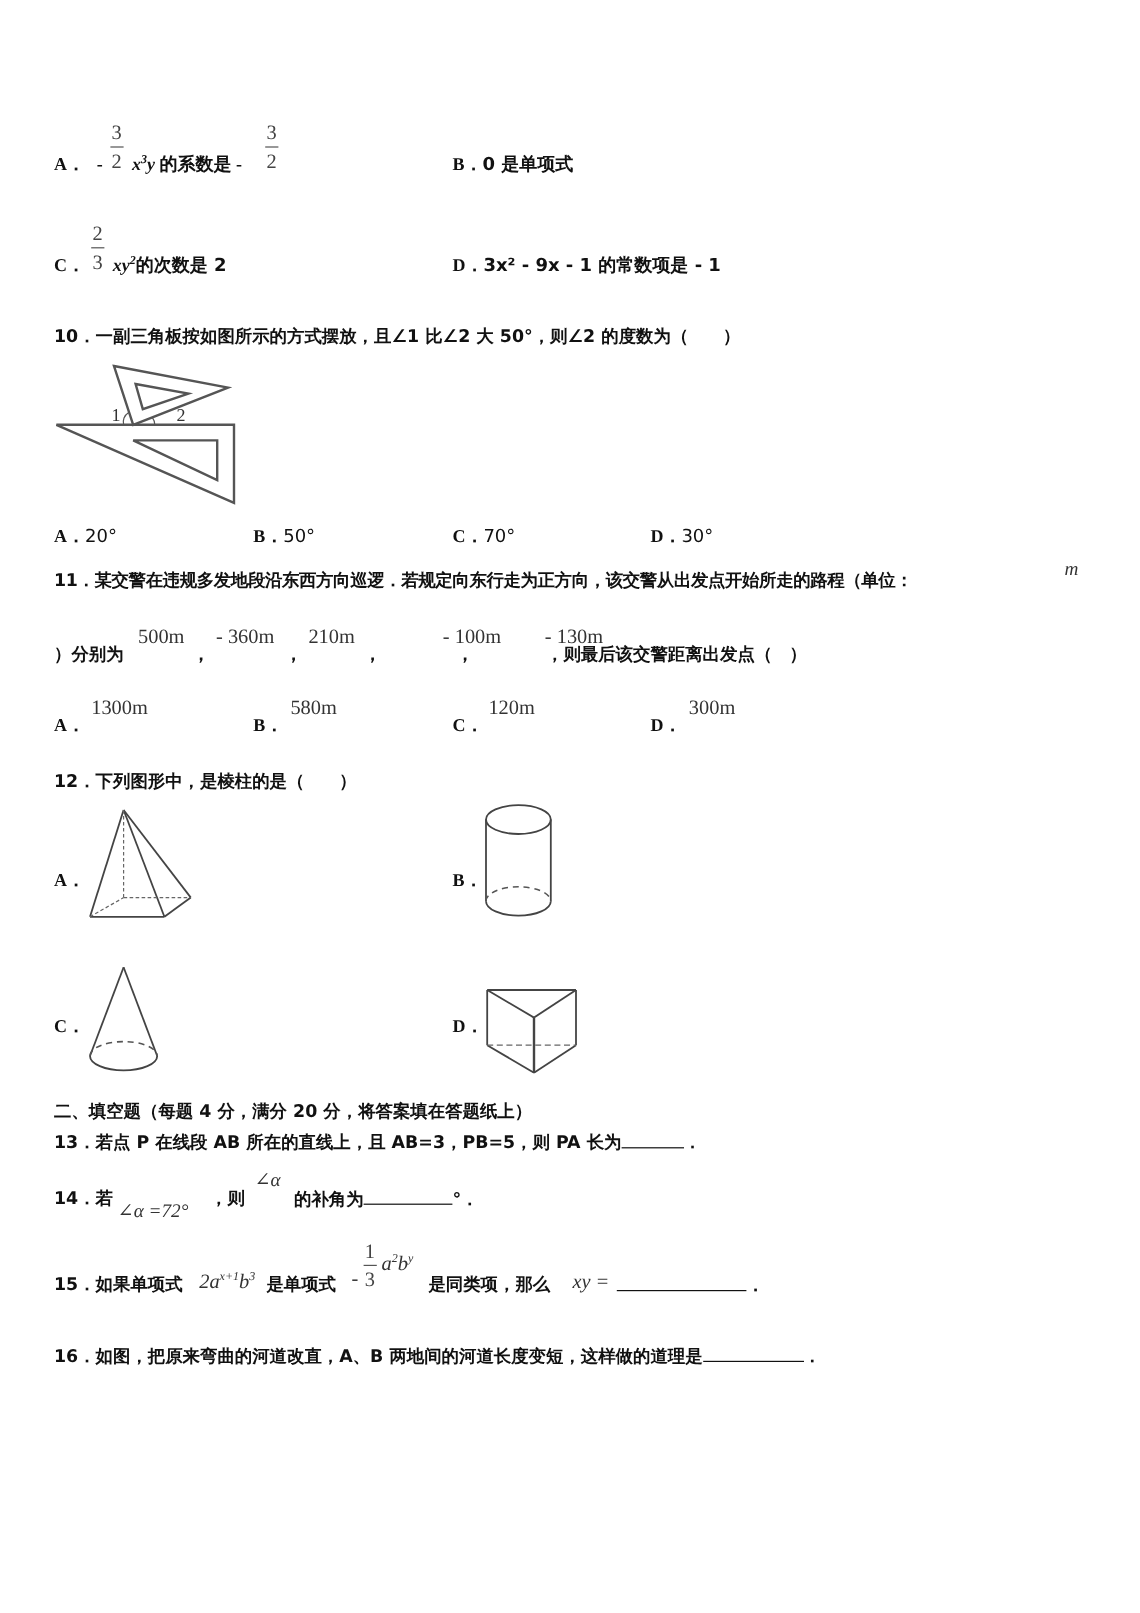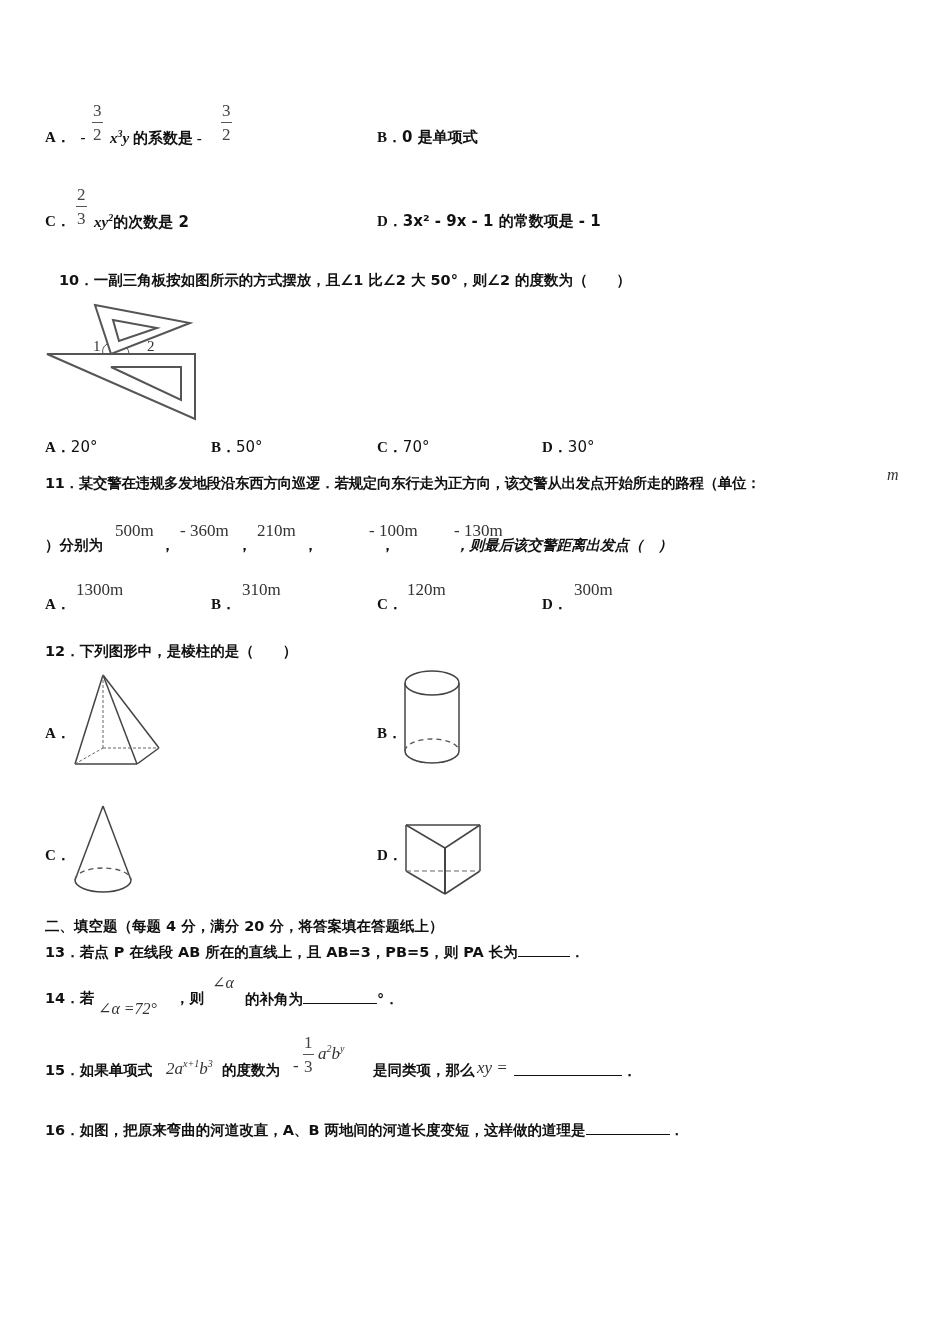"10．一副三角板按如图所示的方式摆放，且∠1 比∠2 大 50°，则∠2" div.abs { left: 59px -> 45px }
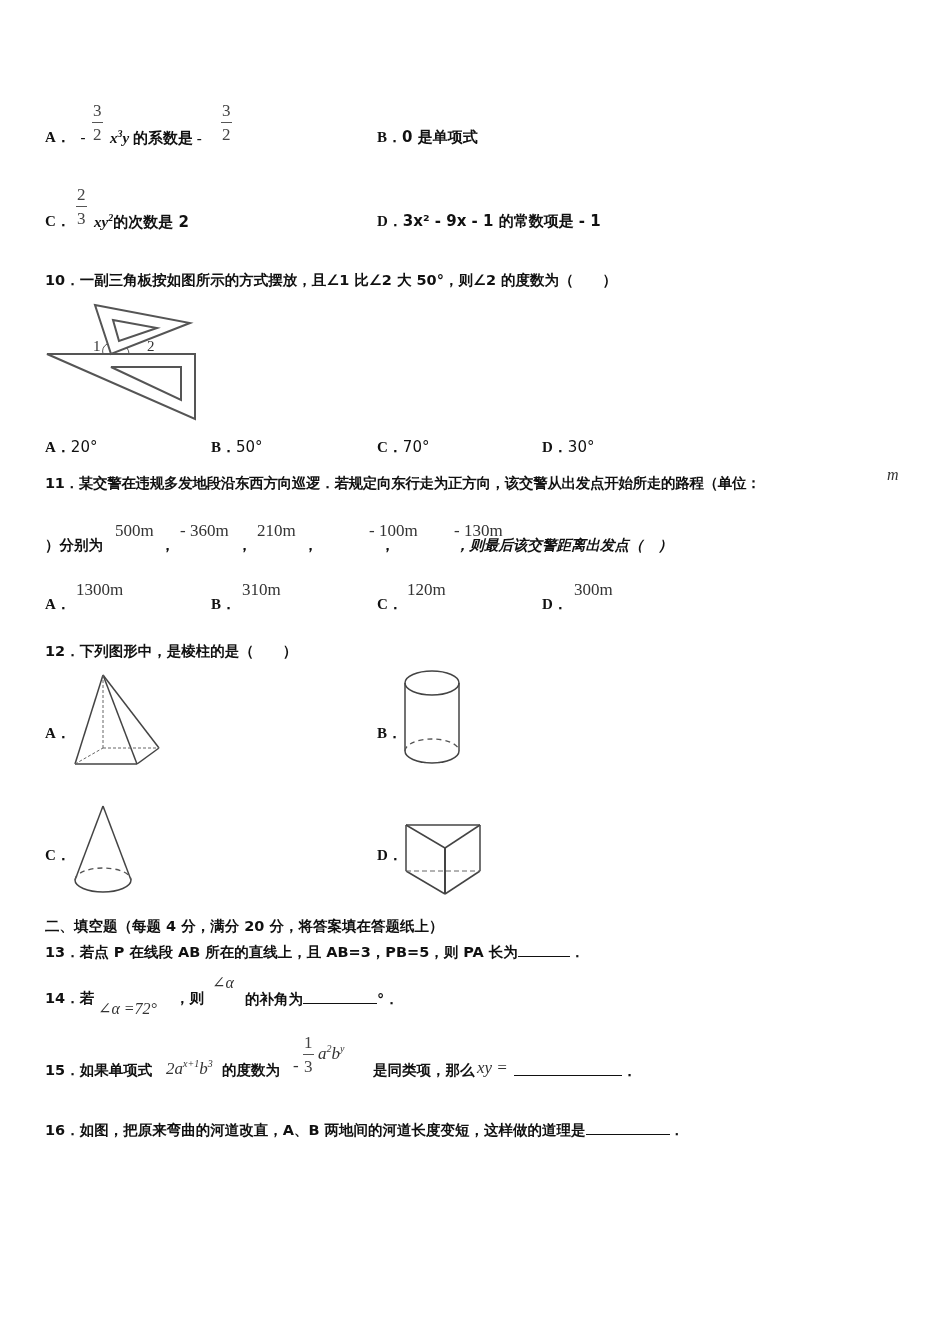"，则最后该交警距离出发点（ ）" div.abs { font-style: italic -> none }
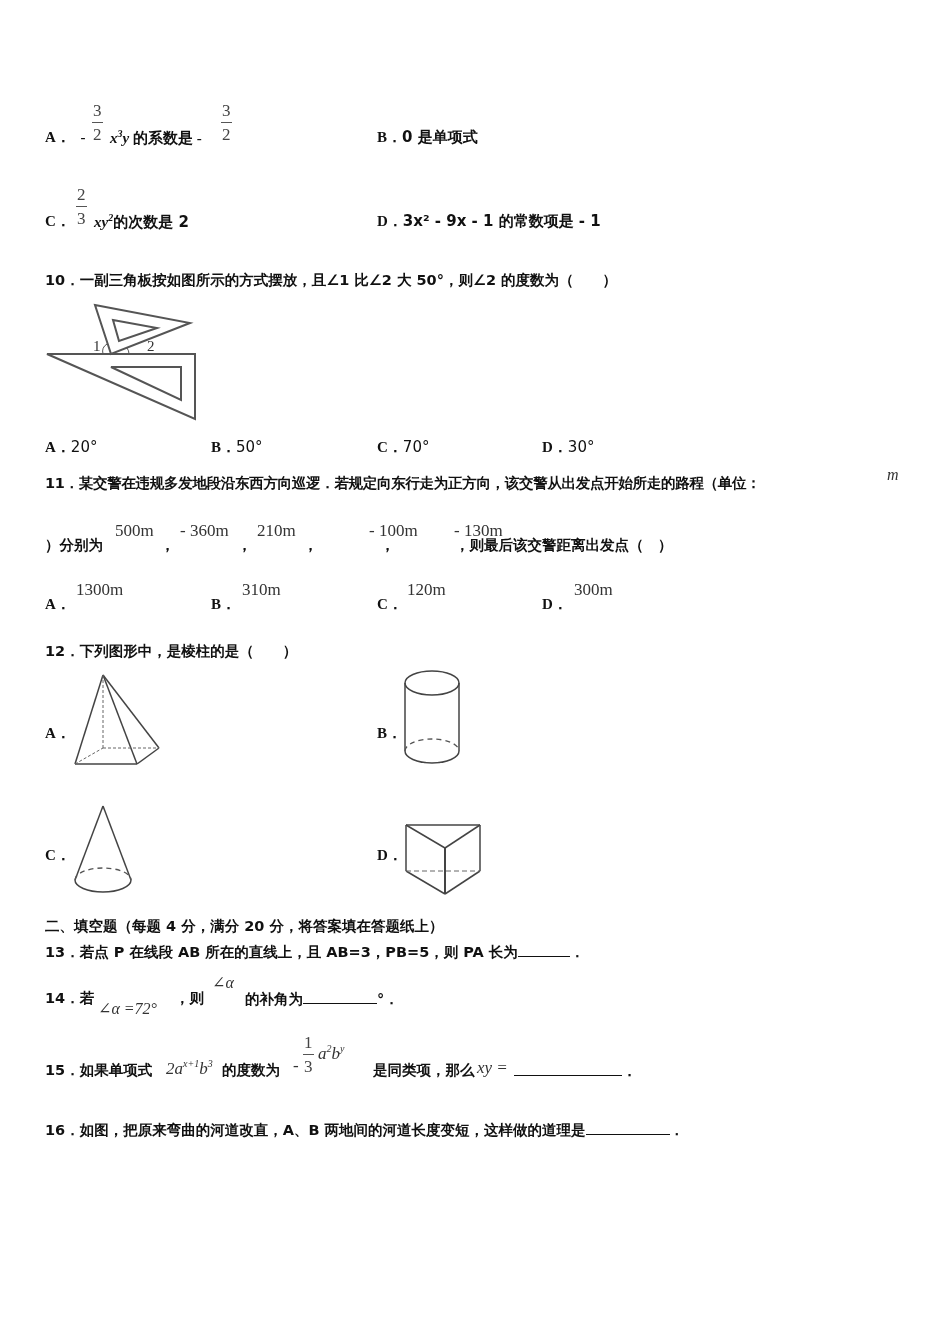"310m" div.abs { text: 310m -> 580m }
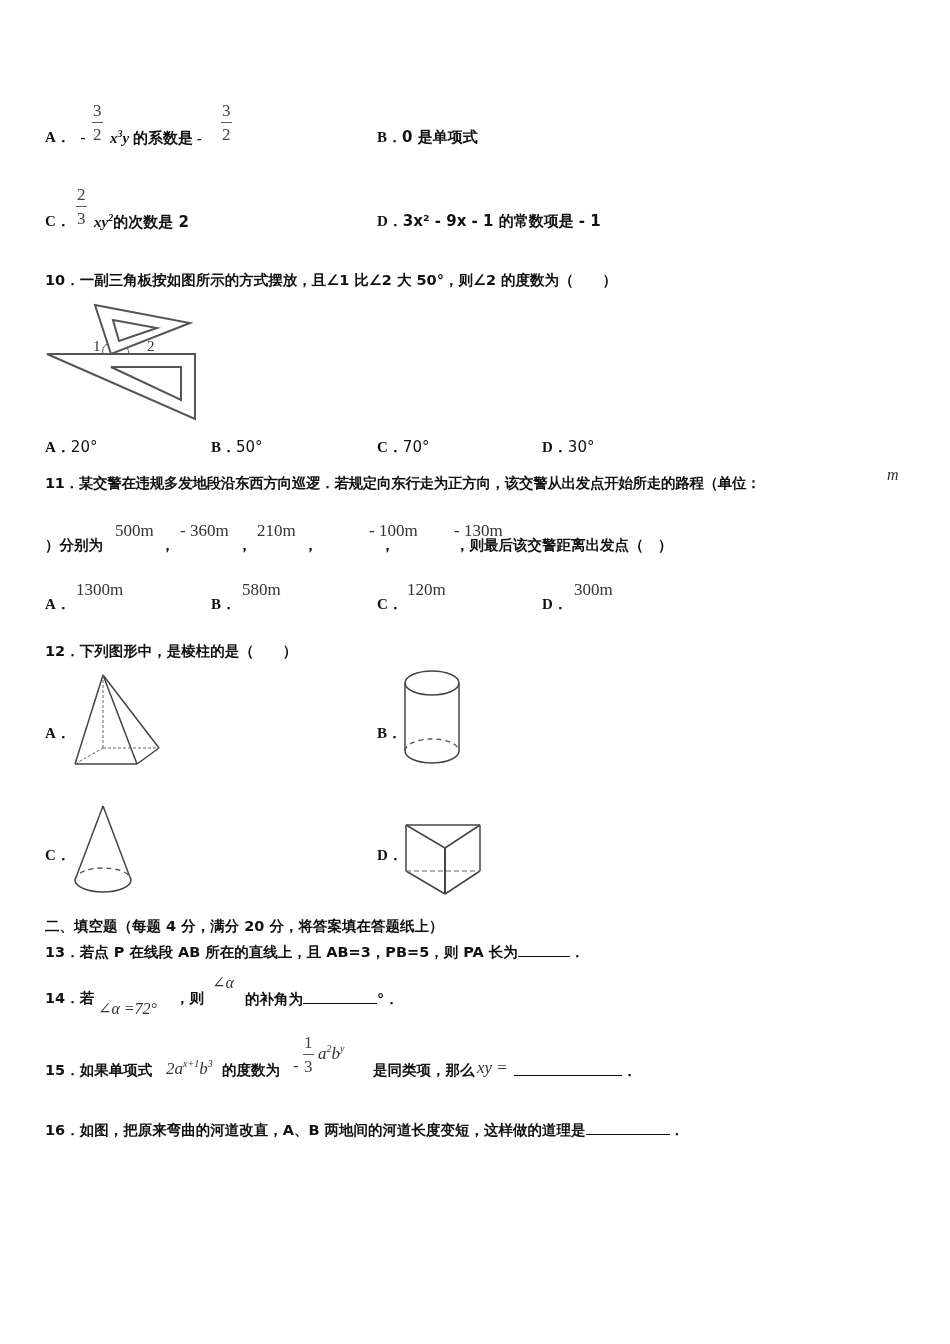"的度数为" div.abs { text: 的度数为 -> 是单项式 }
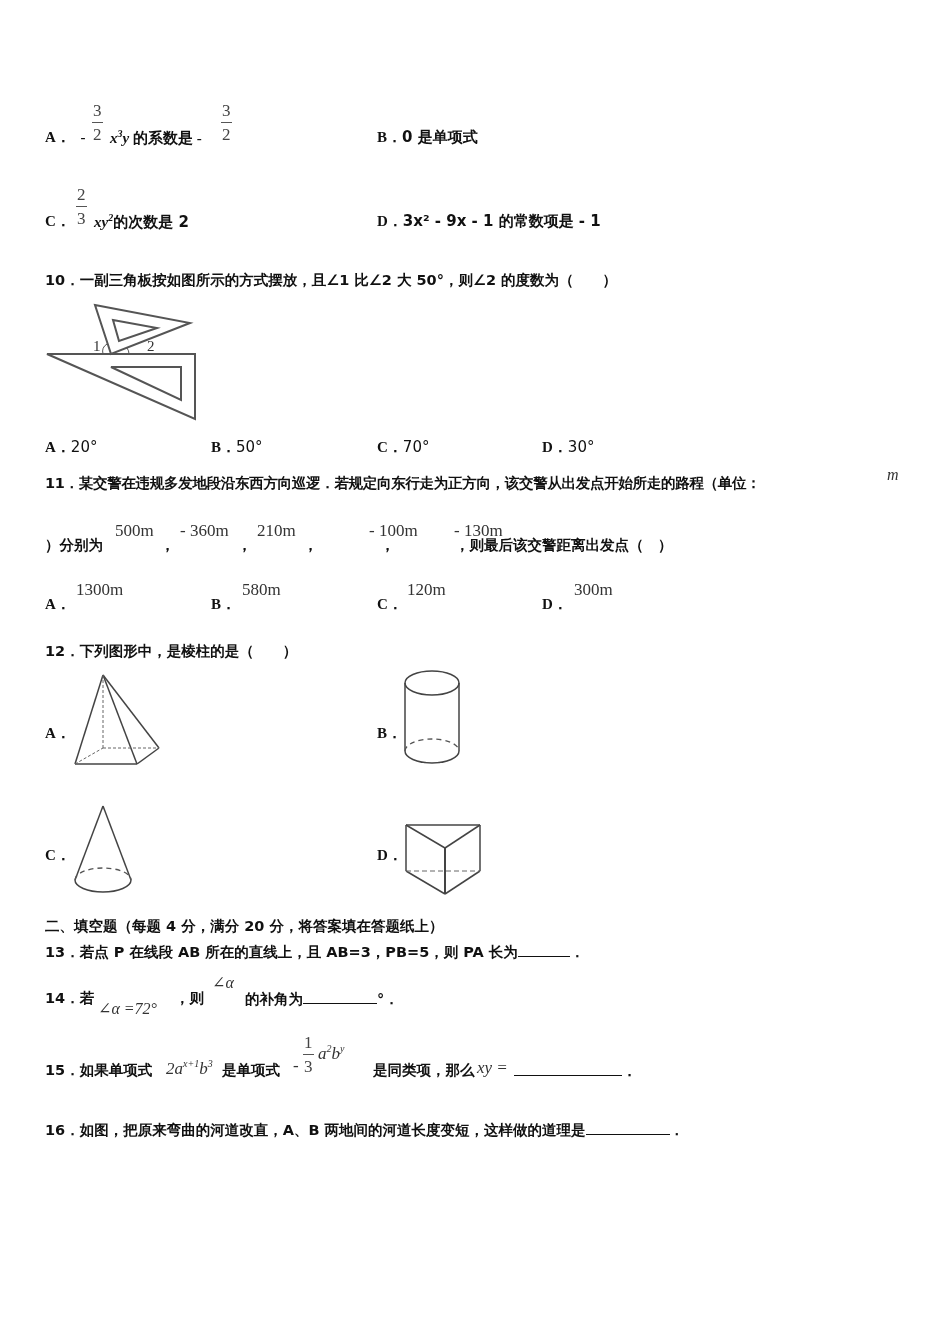"是同类项，那么" div.abs { margin-left: 16px -> none }
